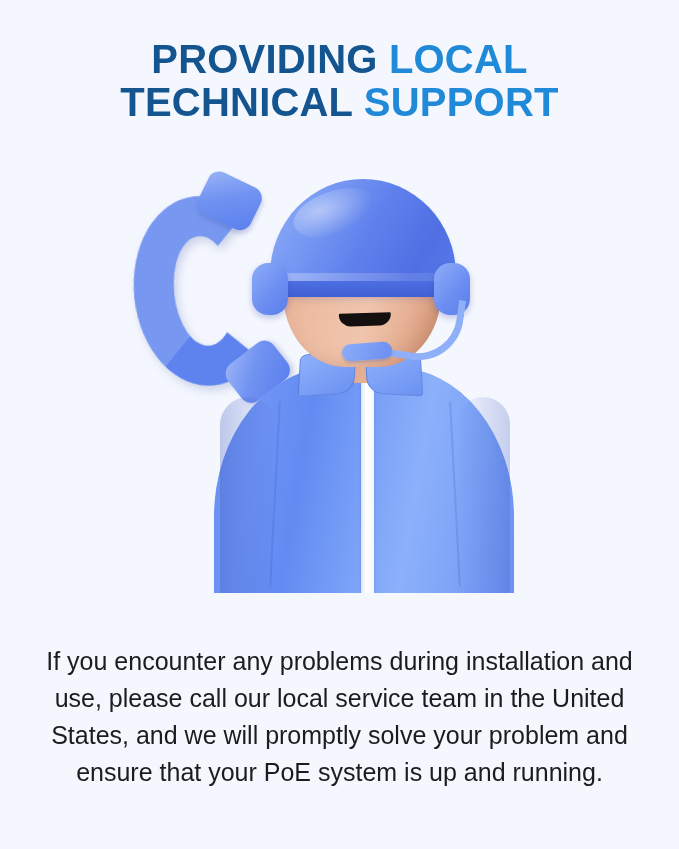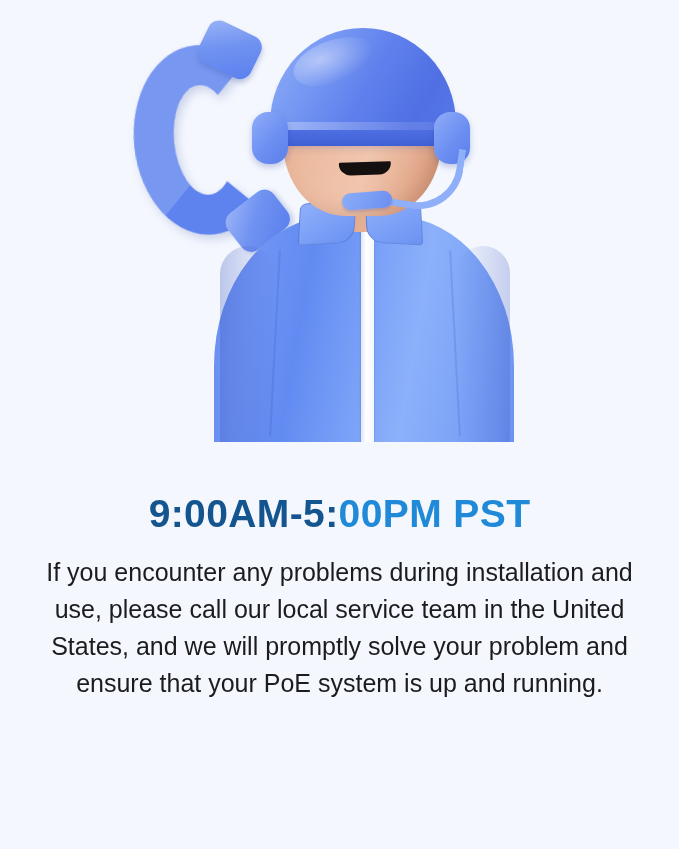"PROVIDING LOCAL" h1.heading { html: none -> <h1> <span> <span>PROVIDING</span> <span>LOCAL</span> </span> <span> <span>TECHNICAL</span> <span>SUPPORT</span> </span> </h1> }
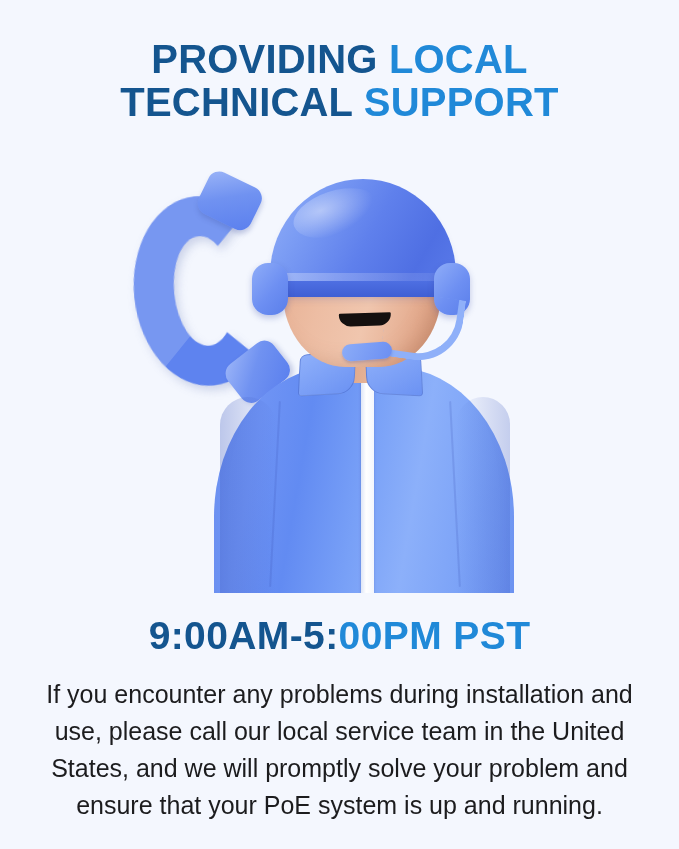"9:00AM-5:00PM PST" div.hours { html: <div> <span>9:00AM-5:</span><span>00PM PST</span> </div> -> none }
